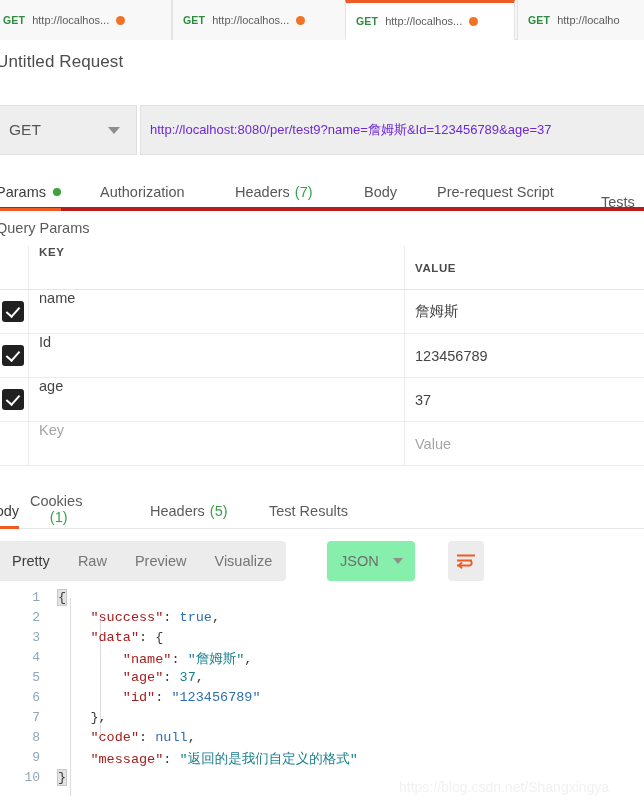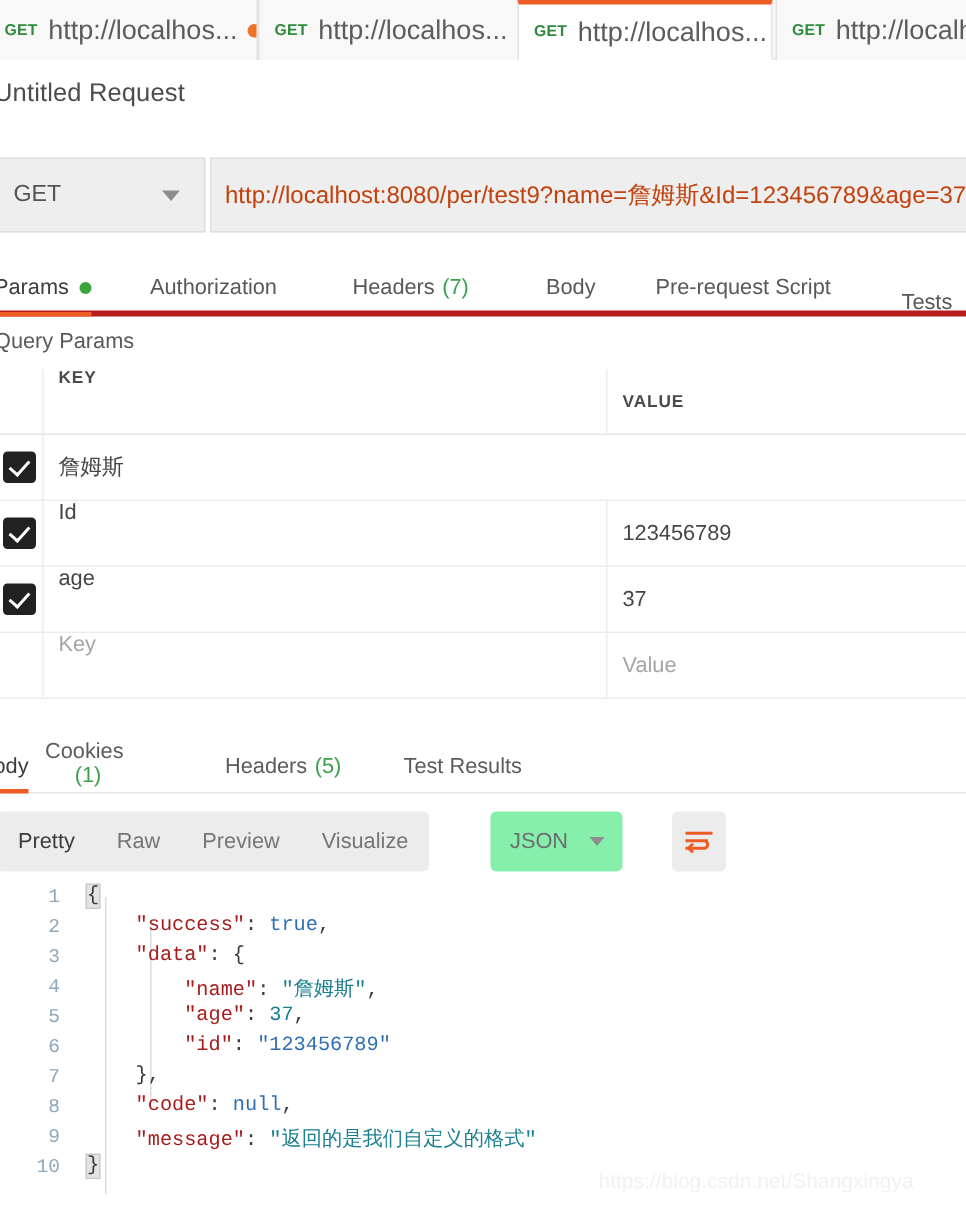"http://localhos..." .rtab .turl { font-size: 18px -> 11px }
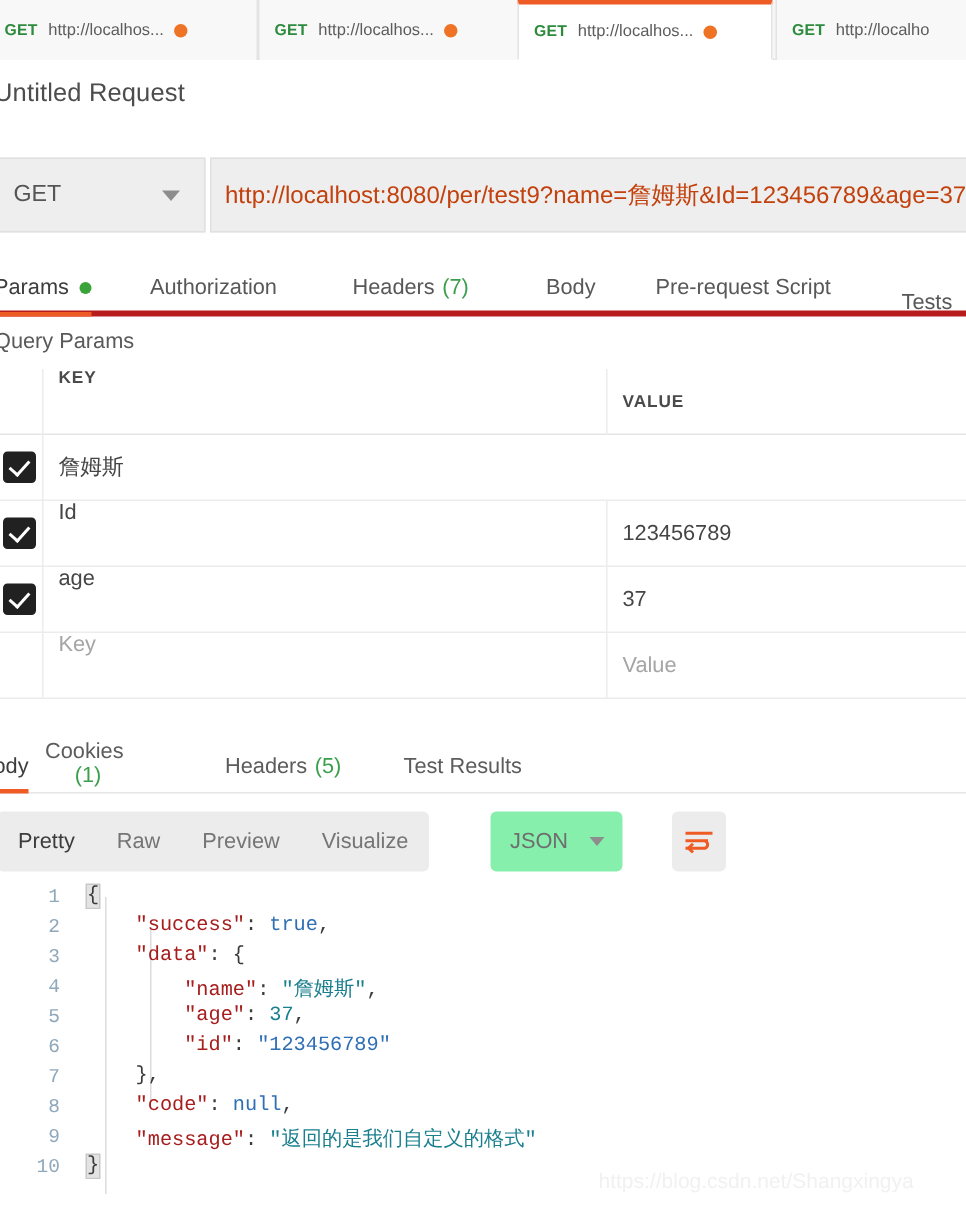"http://localhost:8080/per/test9?name=詹姆斯" .url-box .utext { color: #c2410c -> #6d28d9; font-size: 16px -> 13px }
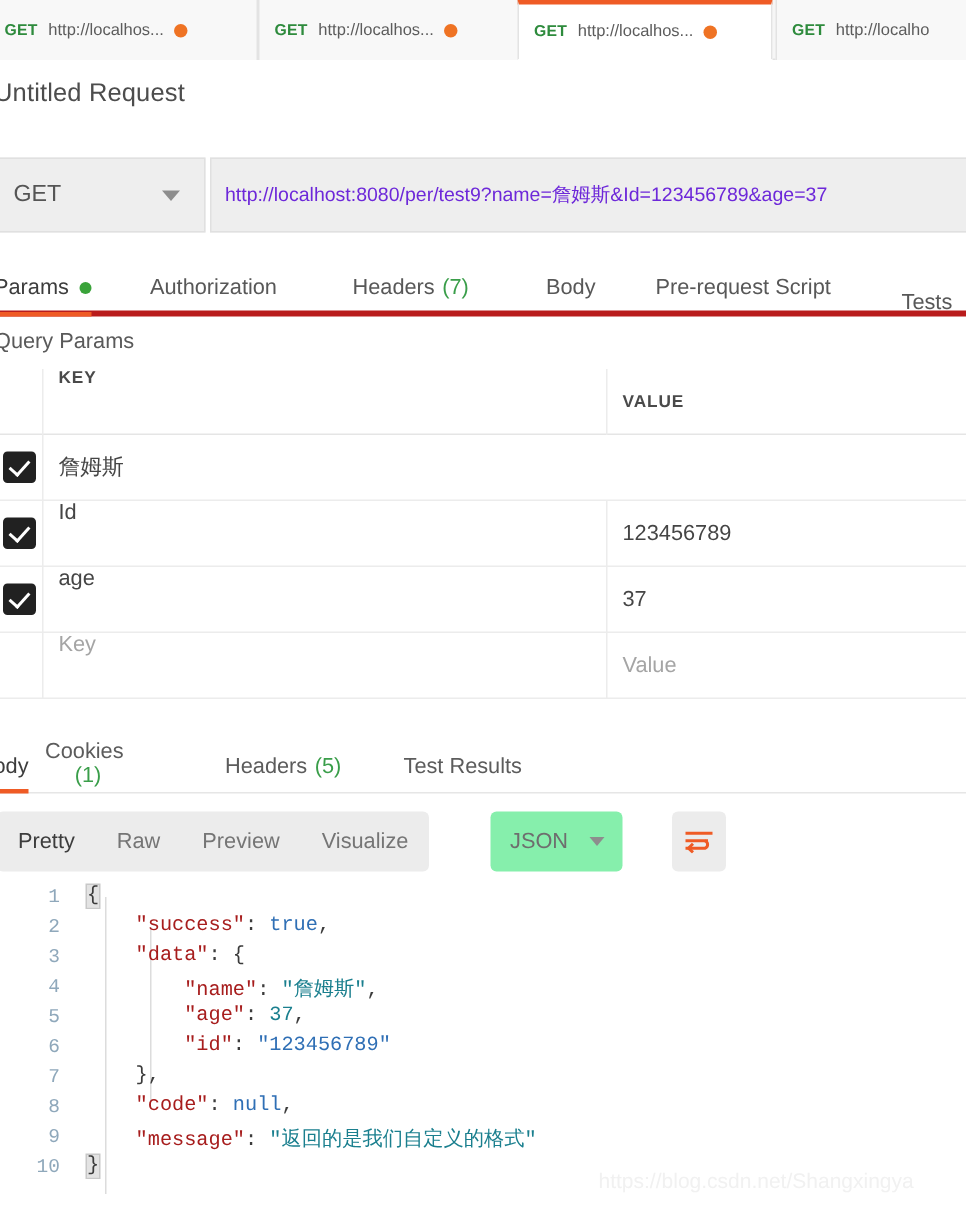"name" div.key-col { html: none -> <div> <span>name</span> </div> }
